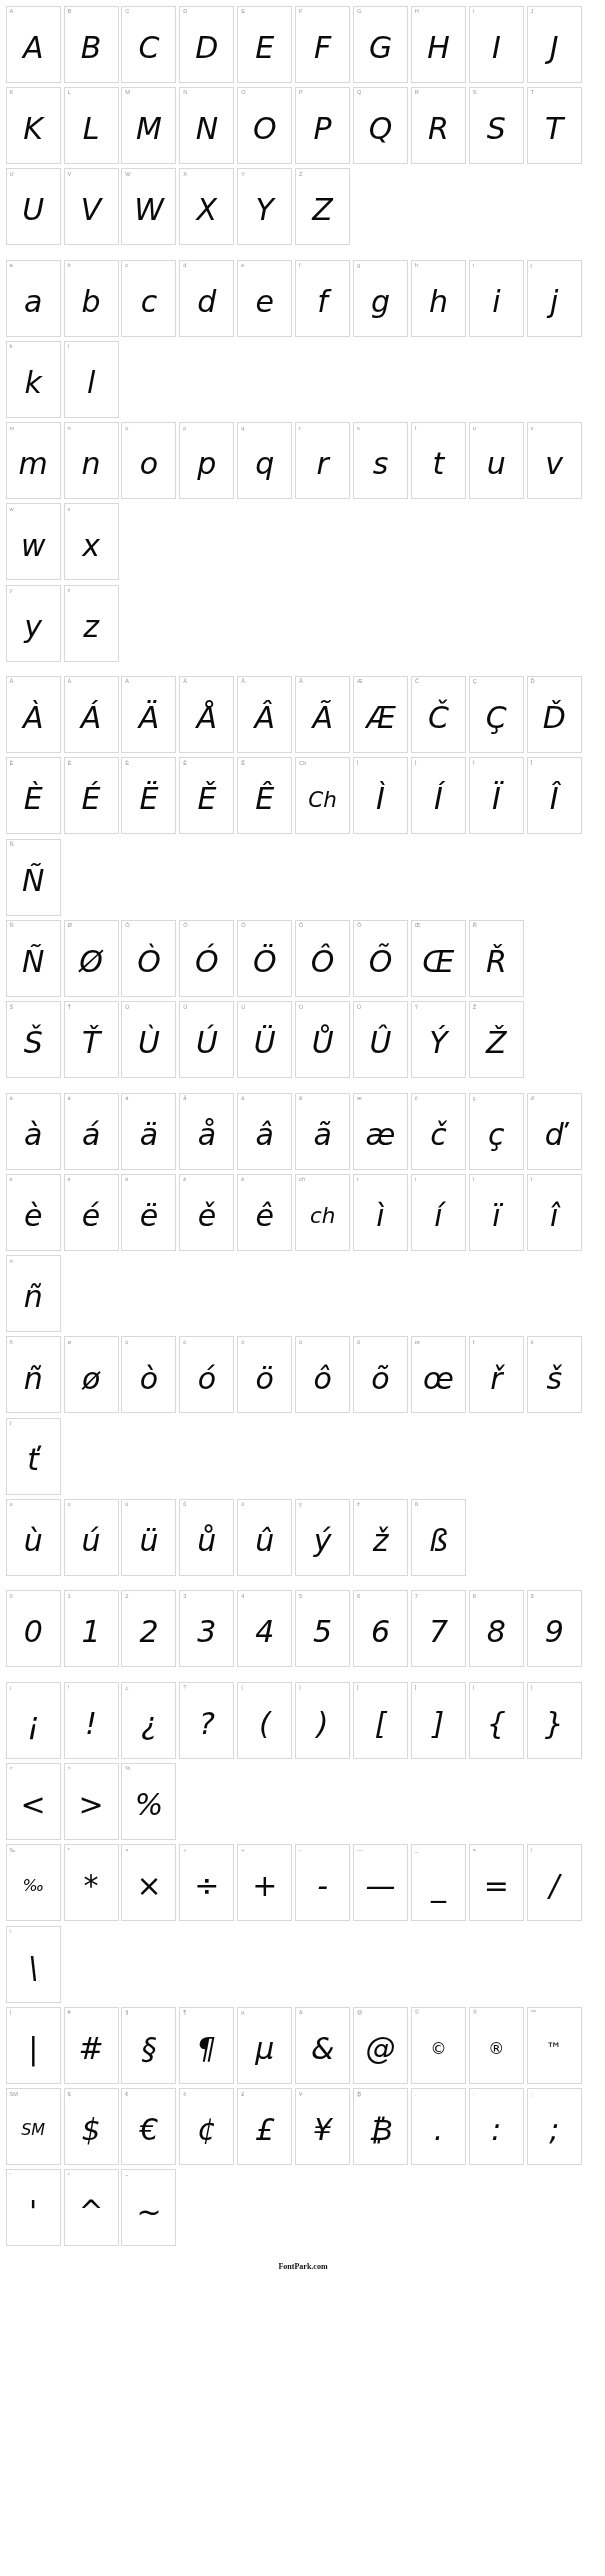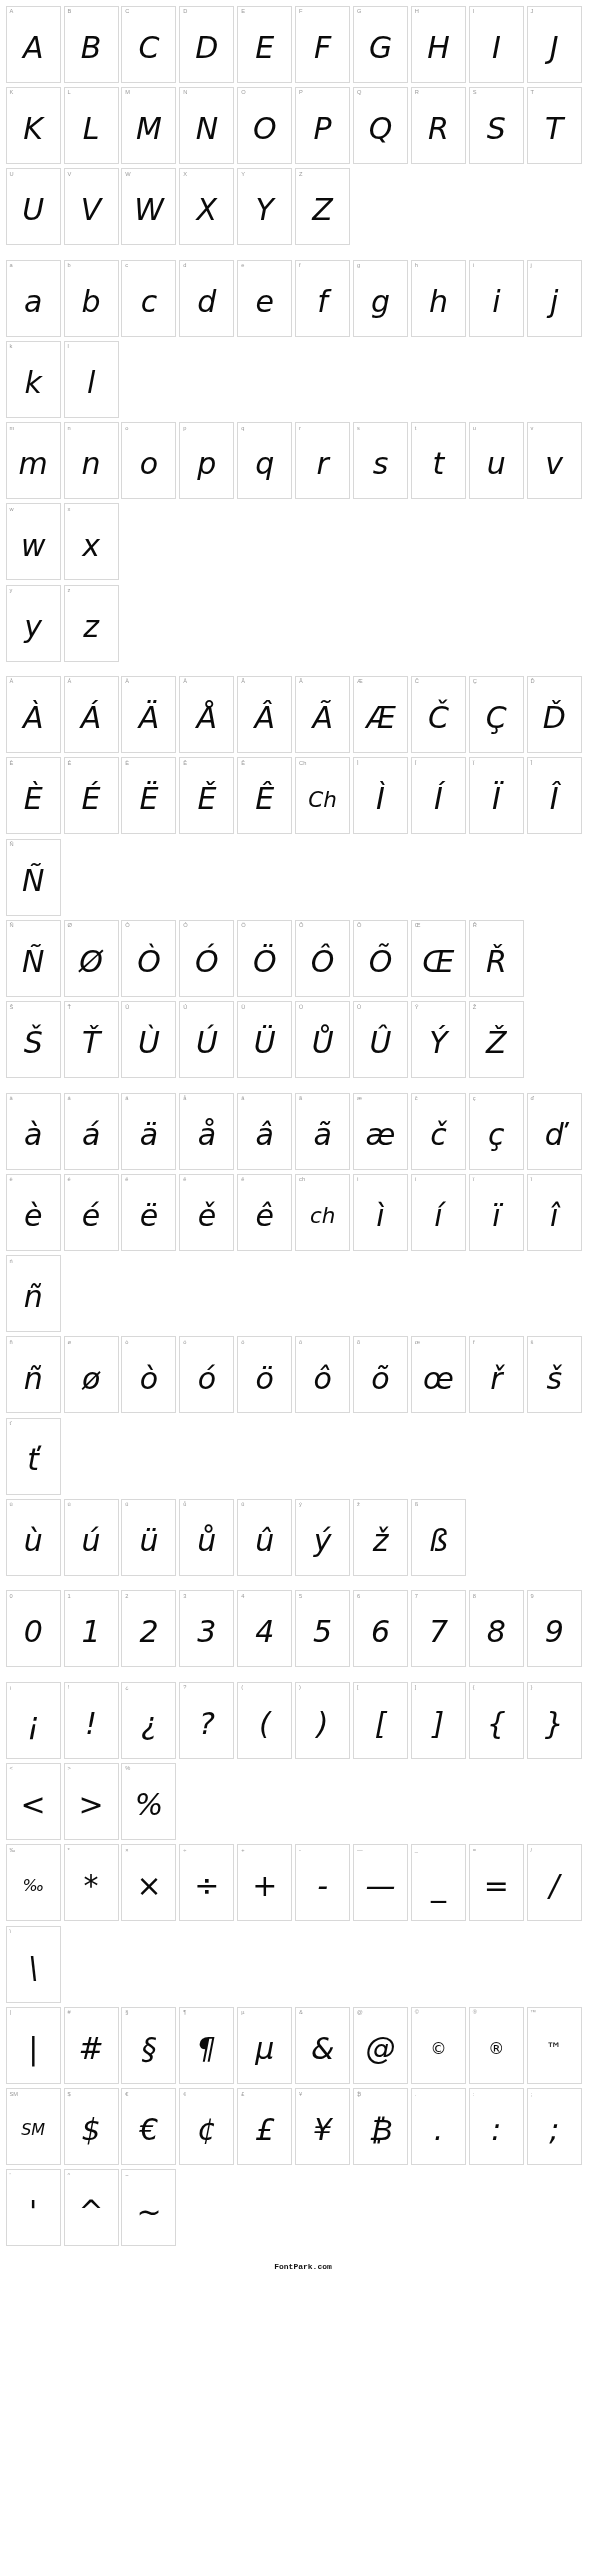"FontPark.com" .footer { font-family: Liberation Mono, monospace -> Liberation Serif, serif }
